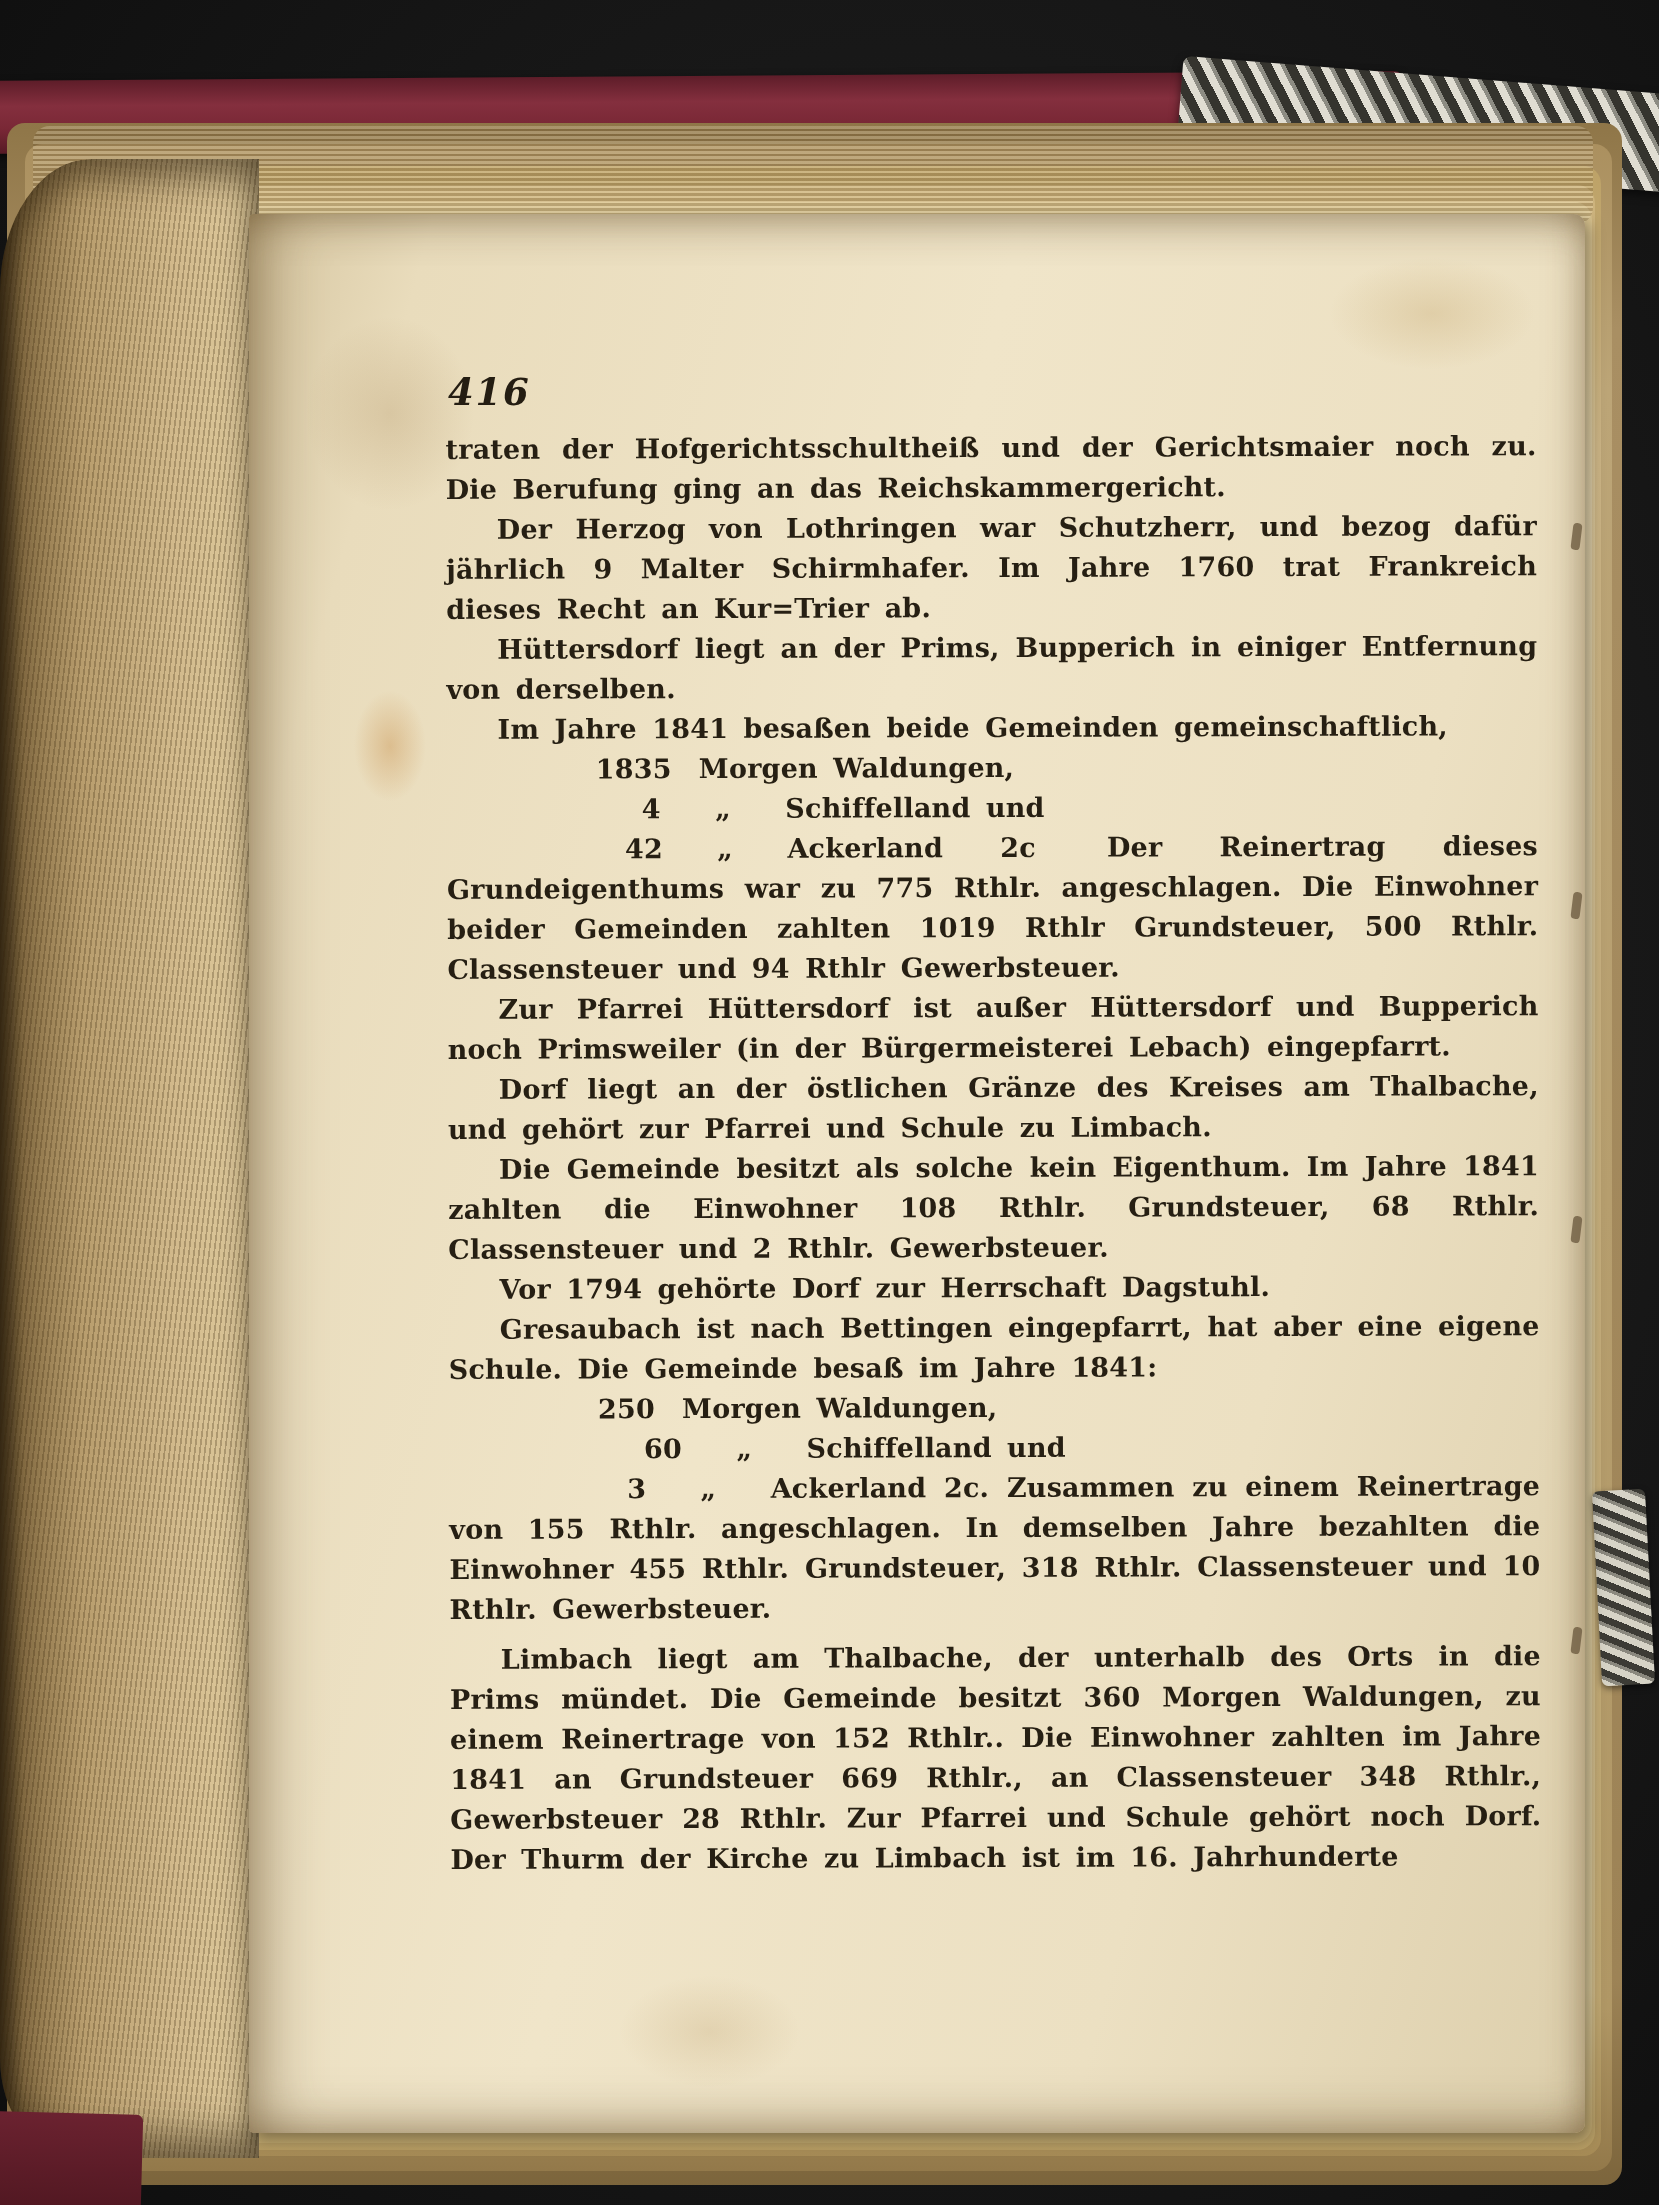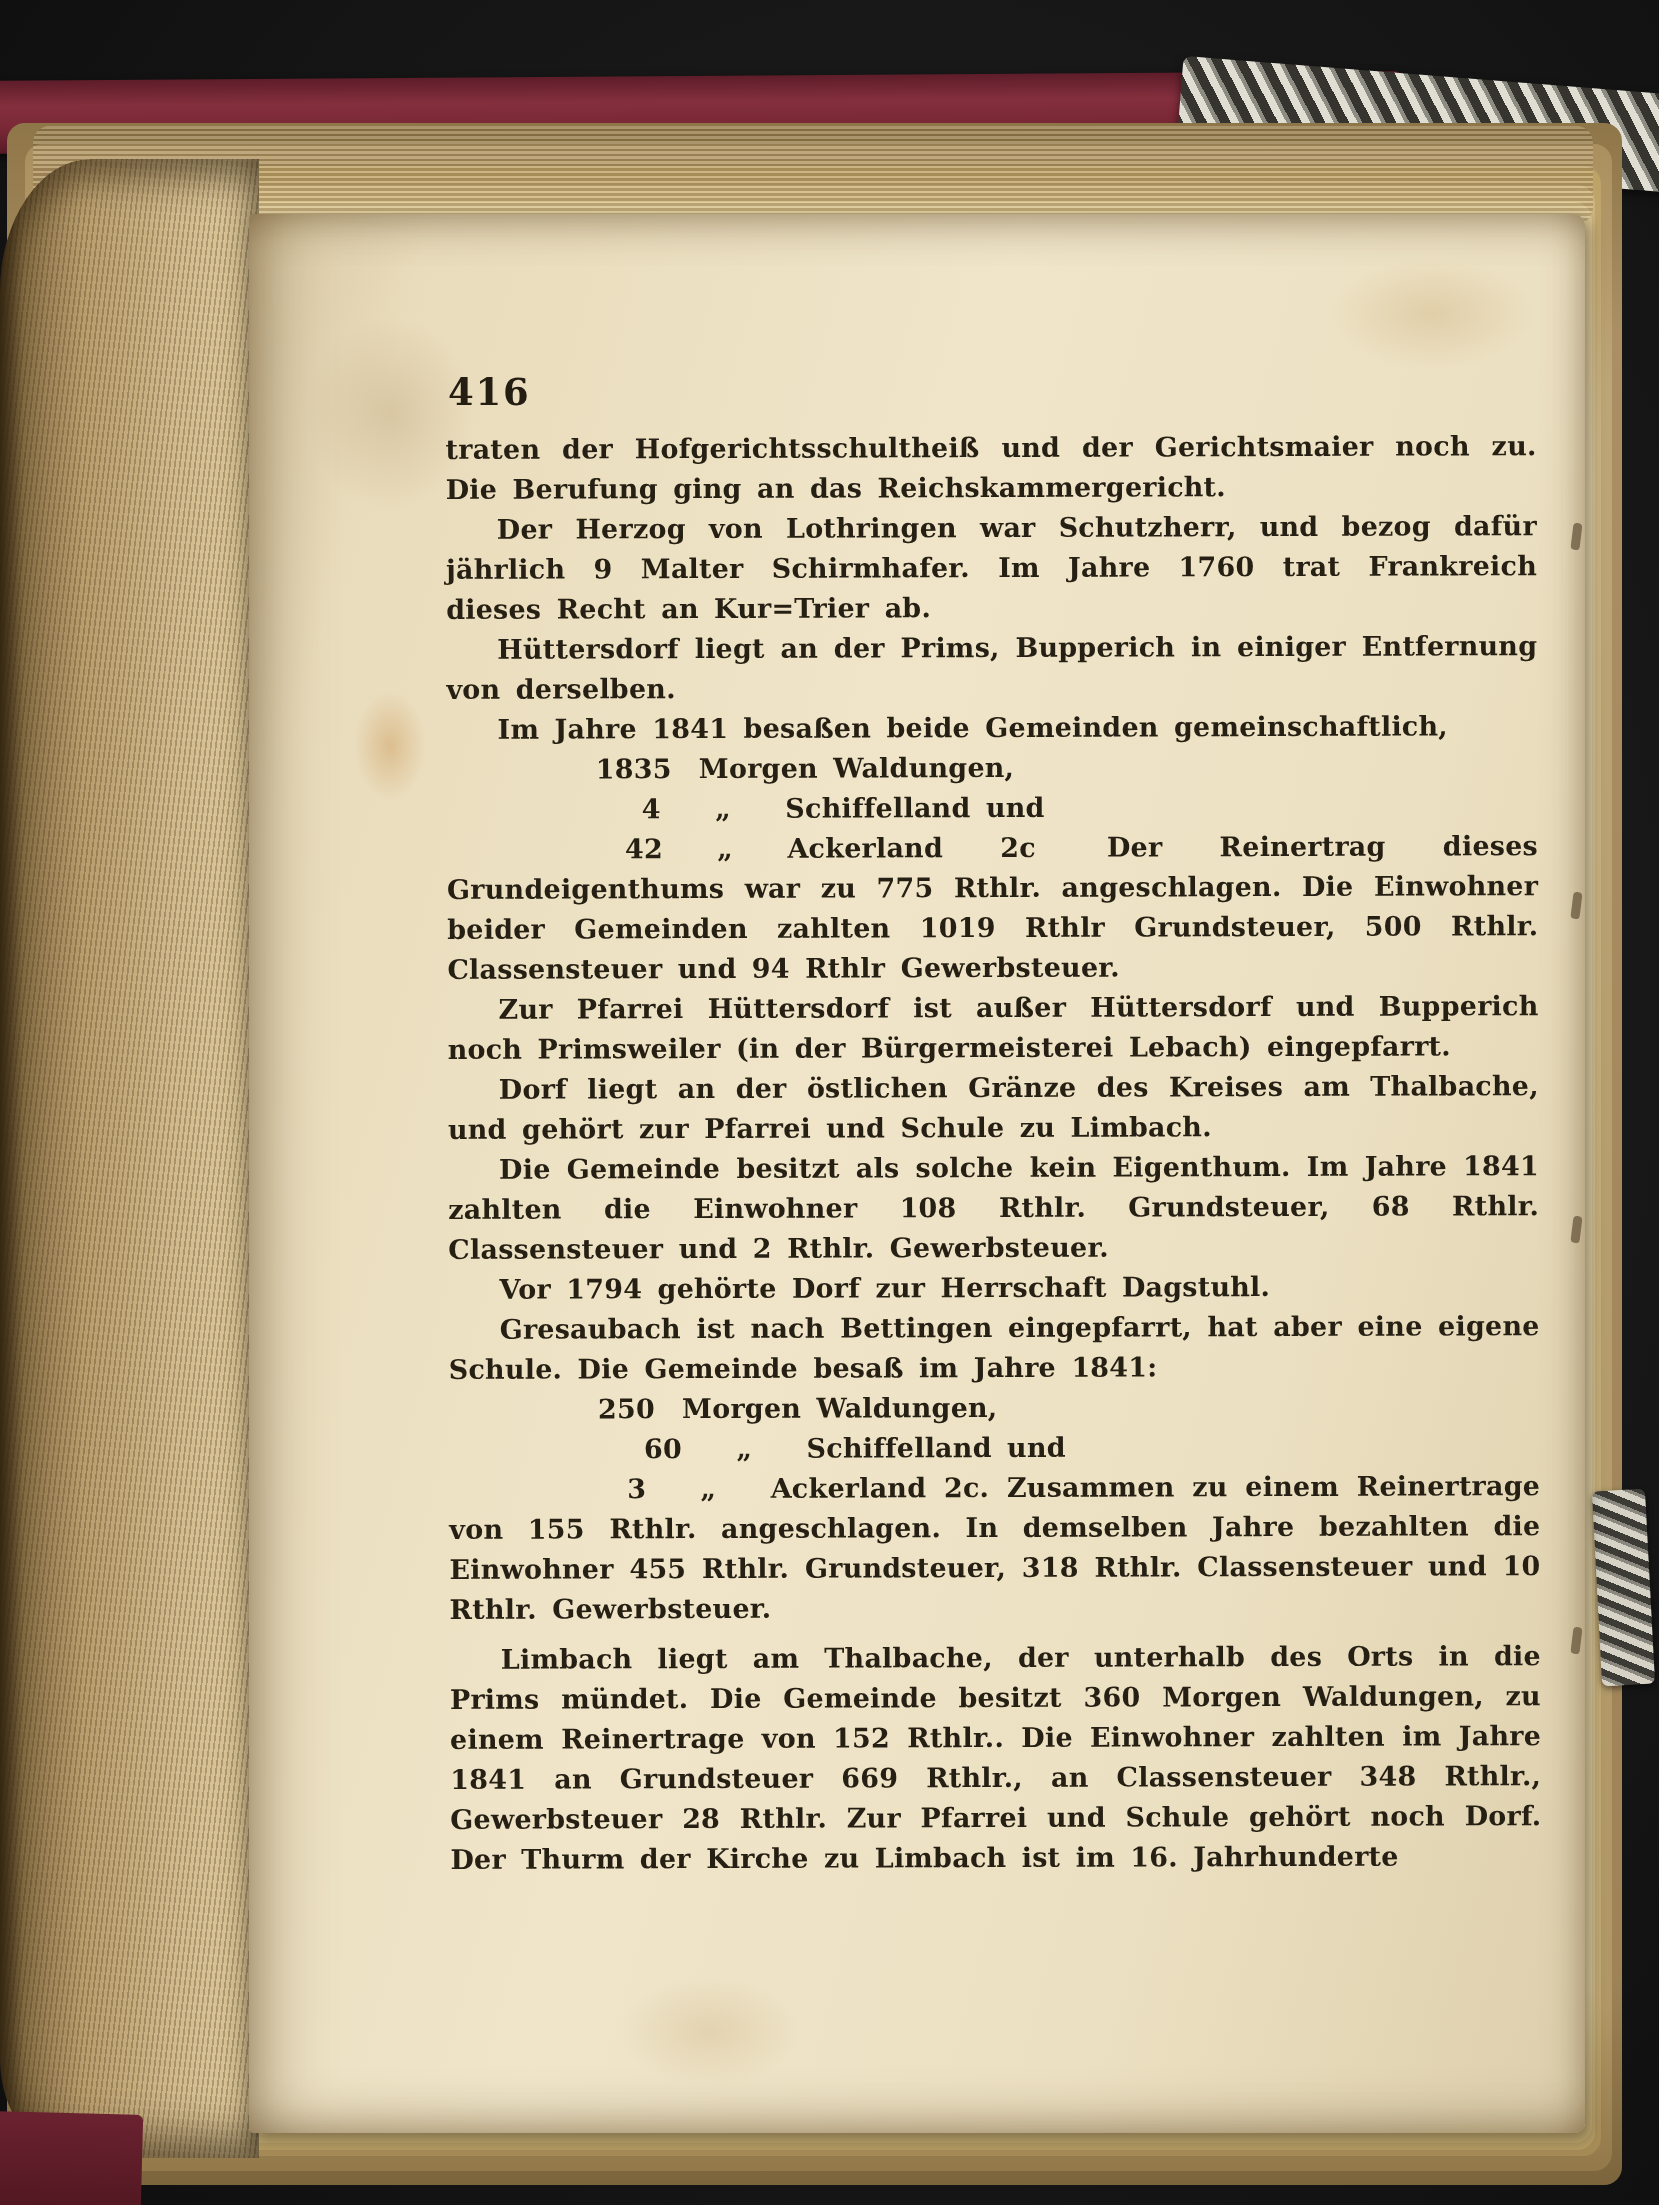"416" .pagenum { font-style: none -> italic }
